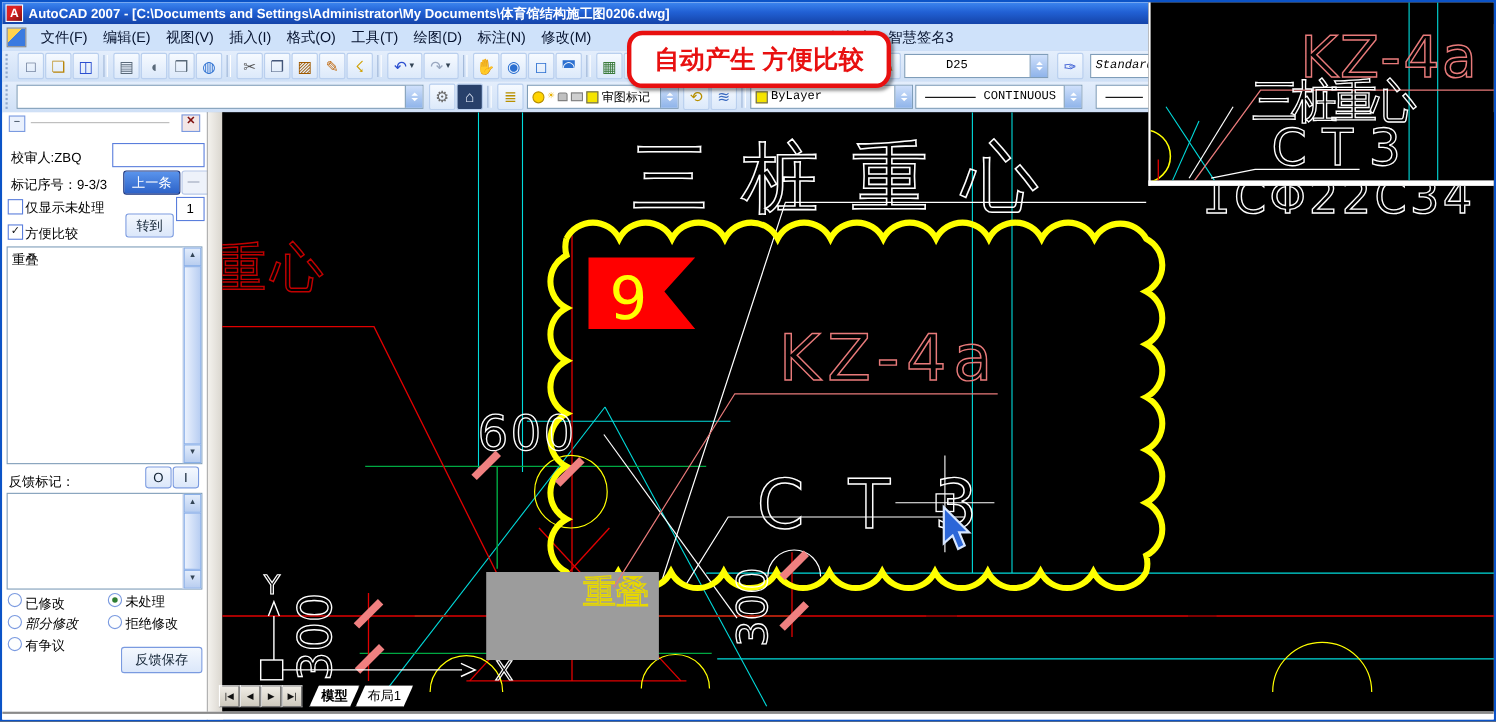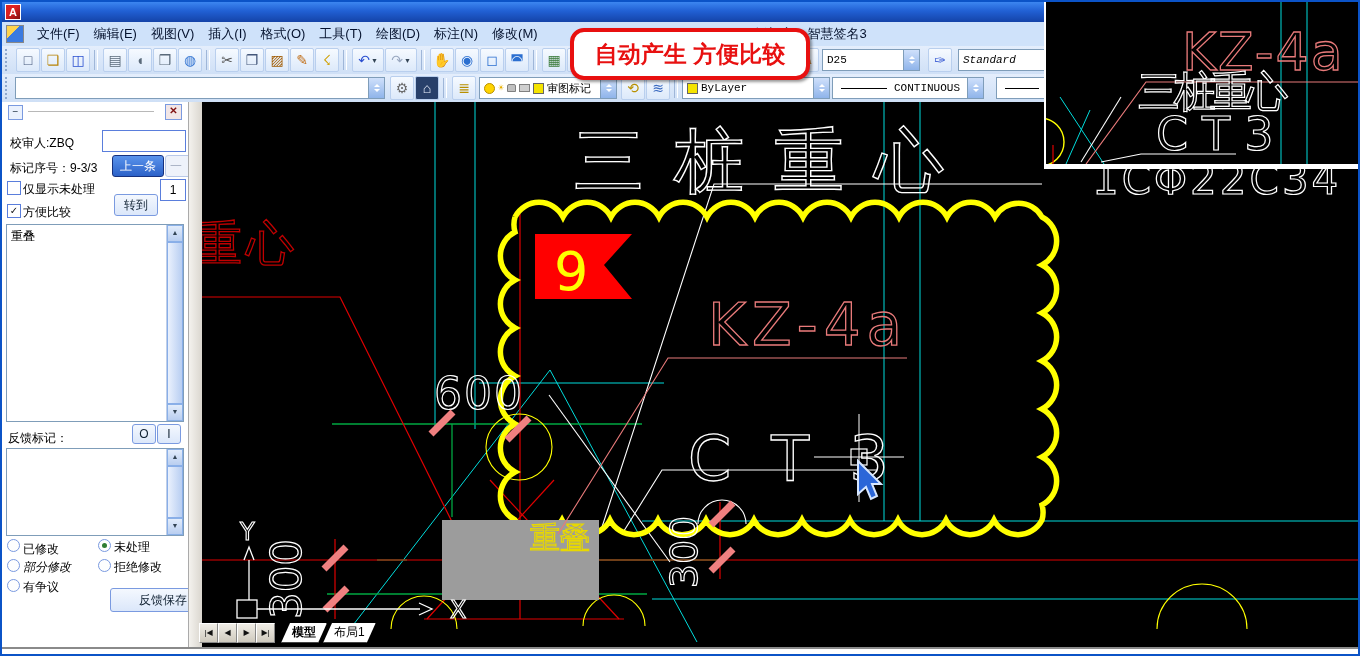"AutoCAD 2007 - [C:\Documents and" span { html: none -> <span>AutoCAD 2007 - [C:\Documents and Settings\Administrator\My Documents\体育馆结构施工图0206.dwg]</span> }
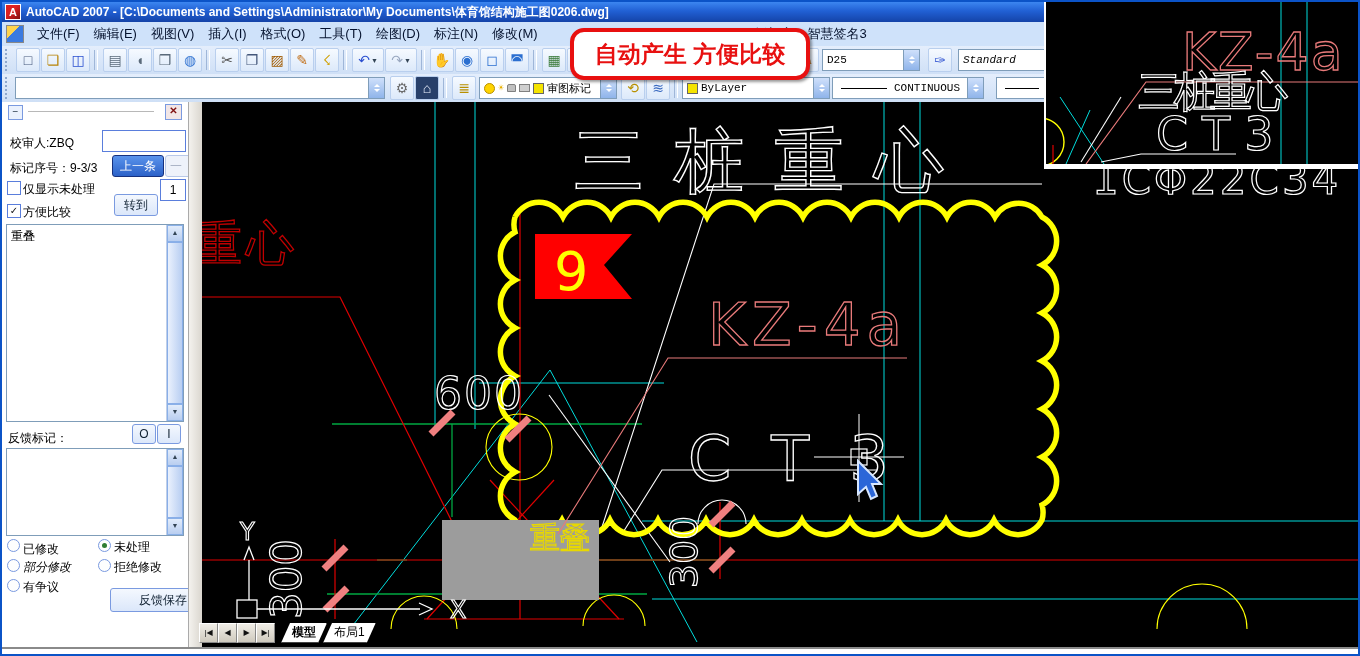"D25" span.combo { padding-left: none -> 33px }
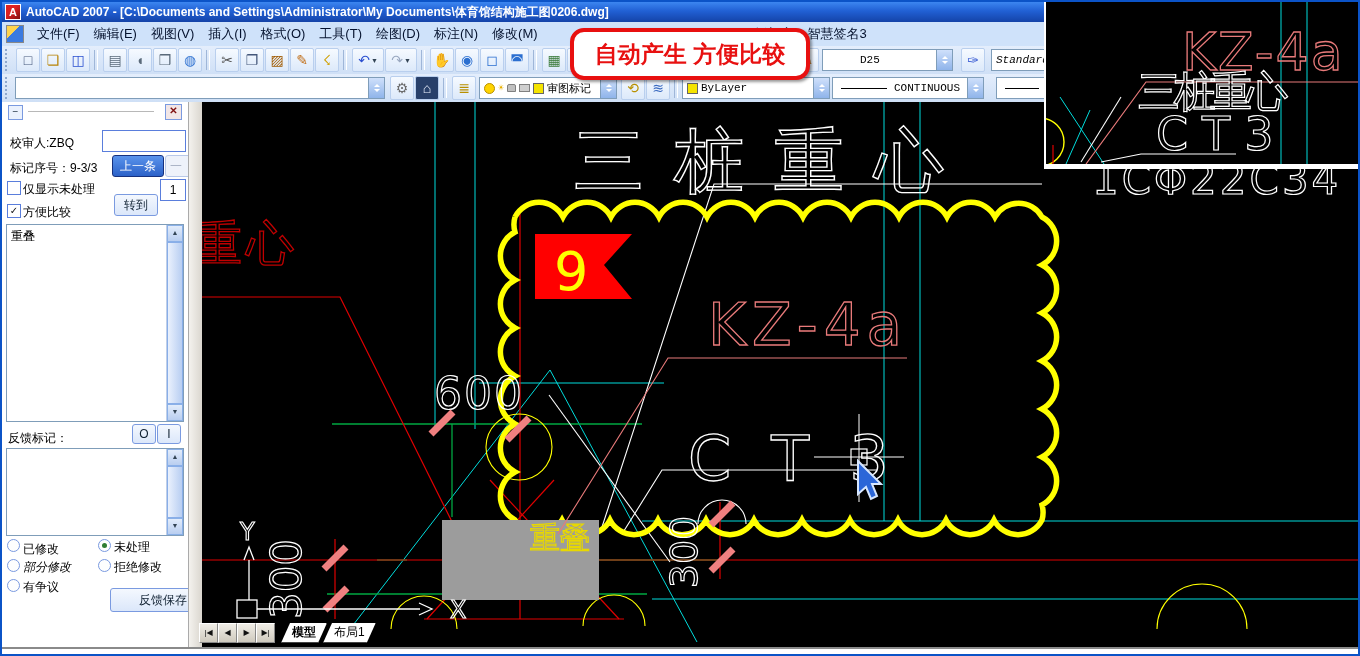"反馈保存" span.pbtn { padding-left: 16px -> none }
